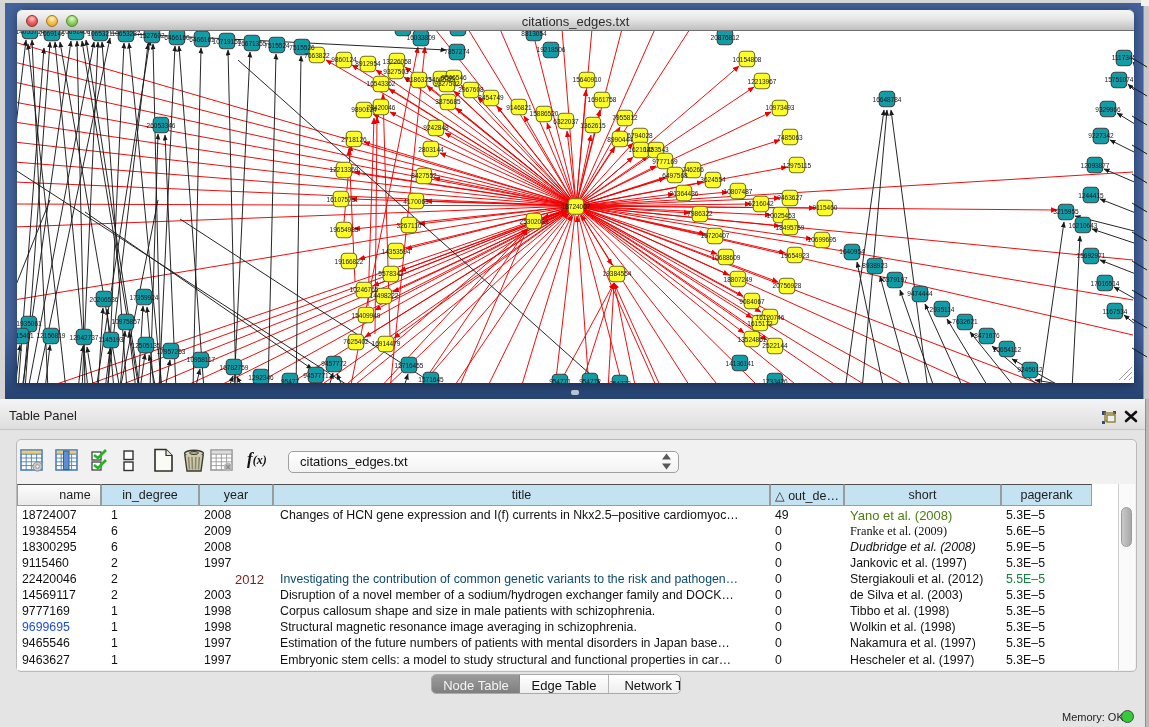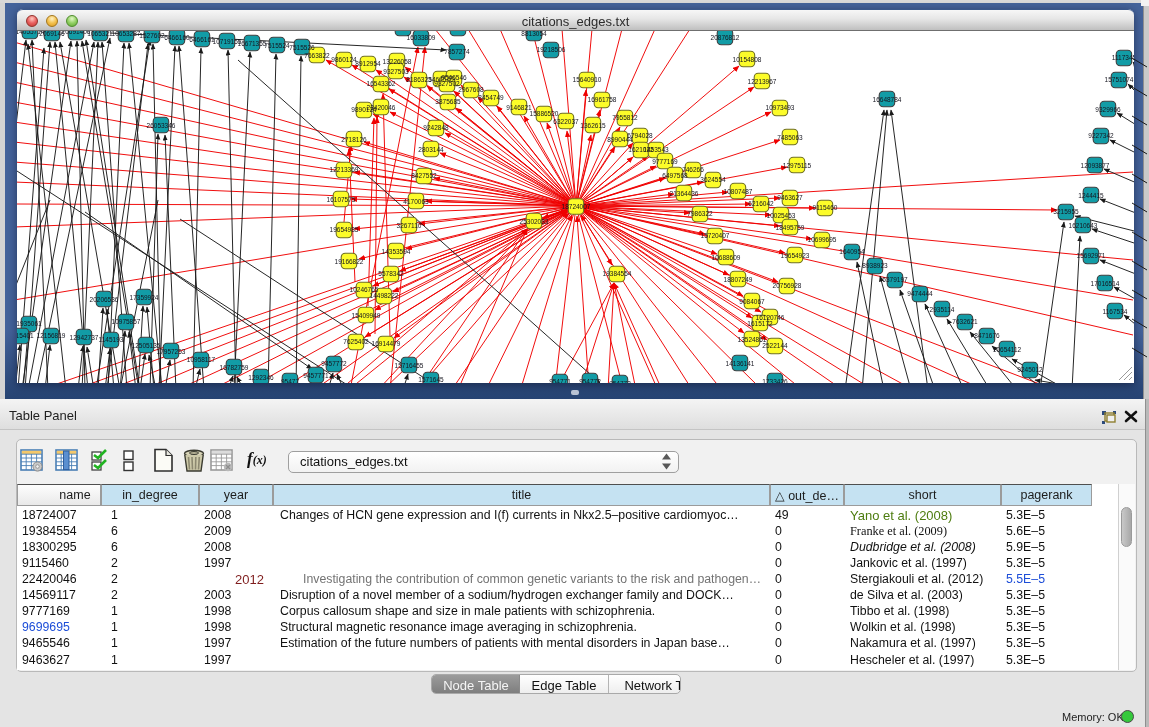"Investigating the contribution of common" div.abs { color: #737373 -> #0c4a6e; margin-left: 23px -> none }
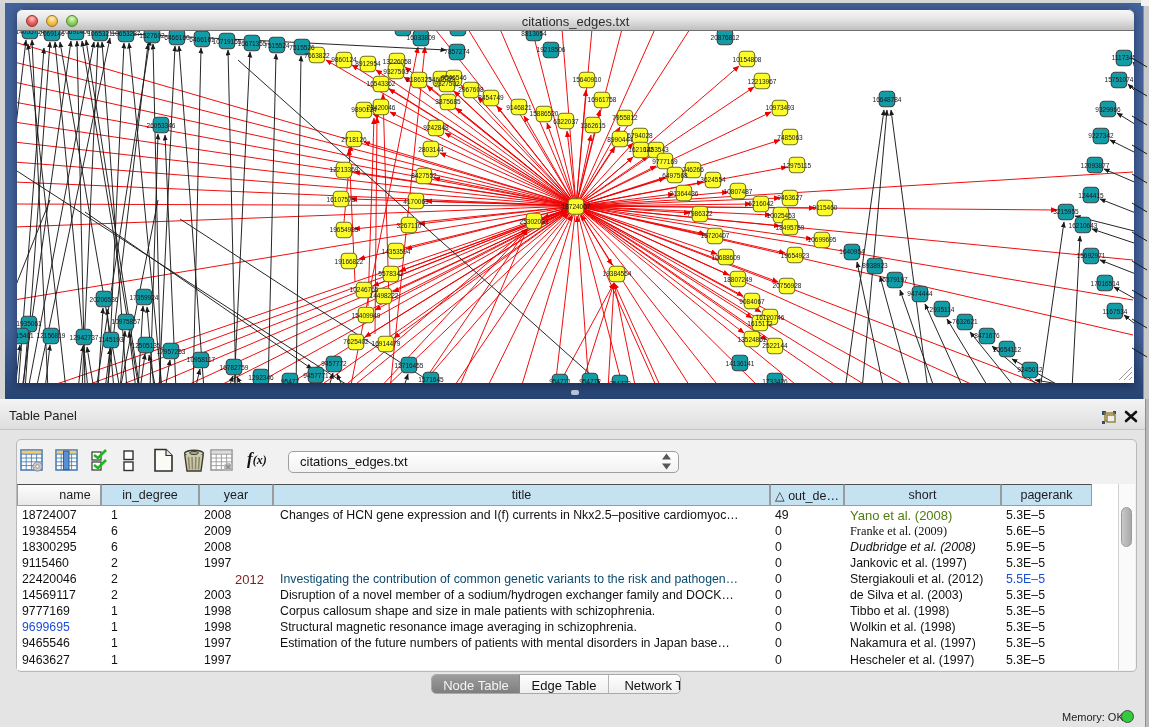"5.5E–5" div.abs { color: #1d4ed8 -> #15803d }
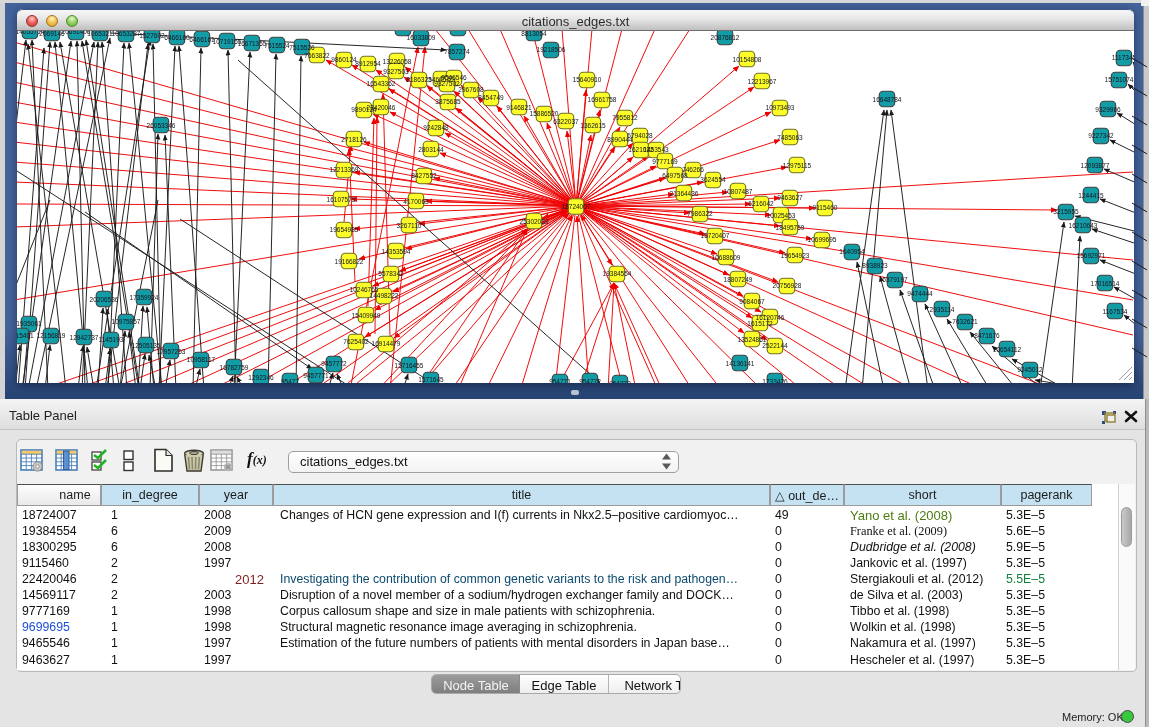"Embryonic stem cells: a model" div.abs { html: none -> <div>Embryonic stem cells: a model to study structural and functional properties in car…</div> }
